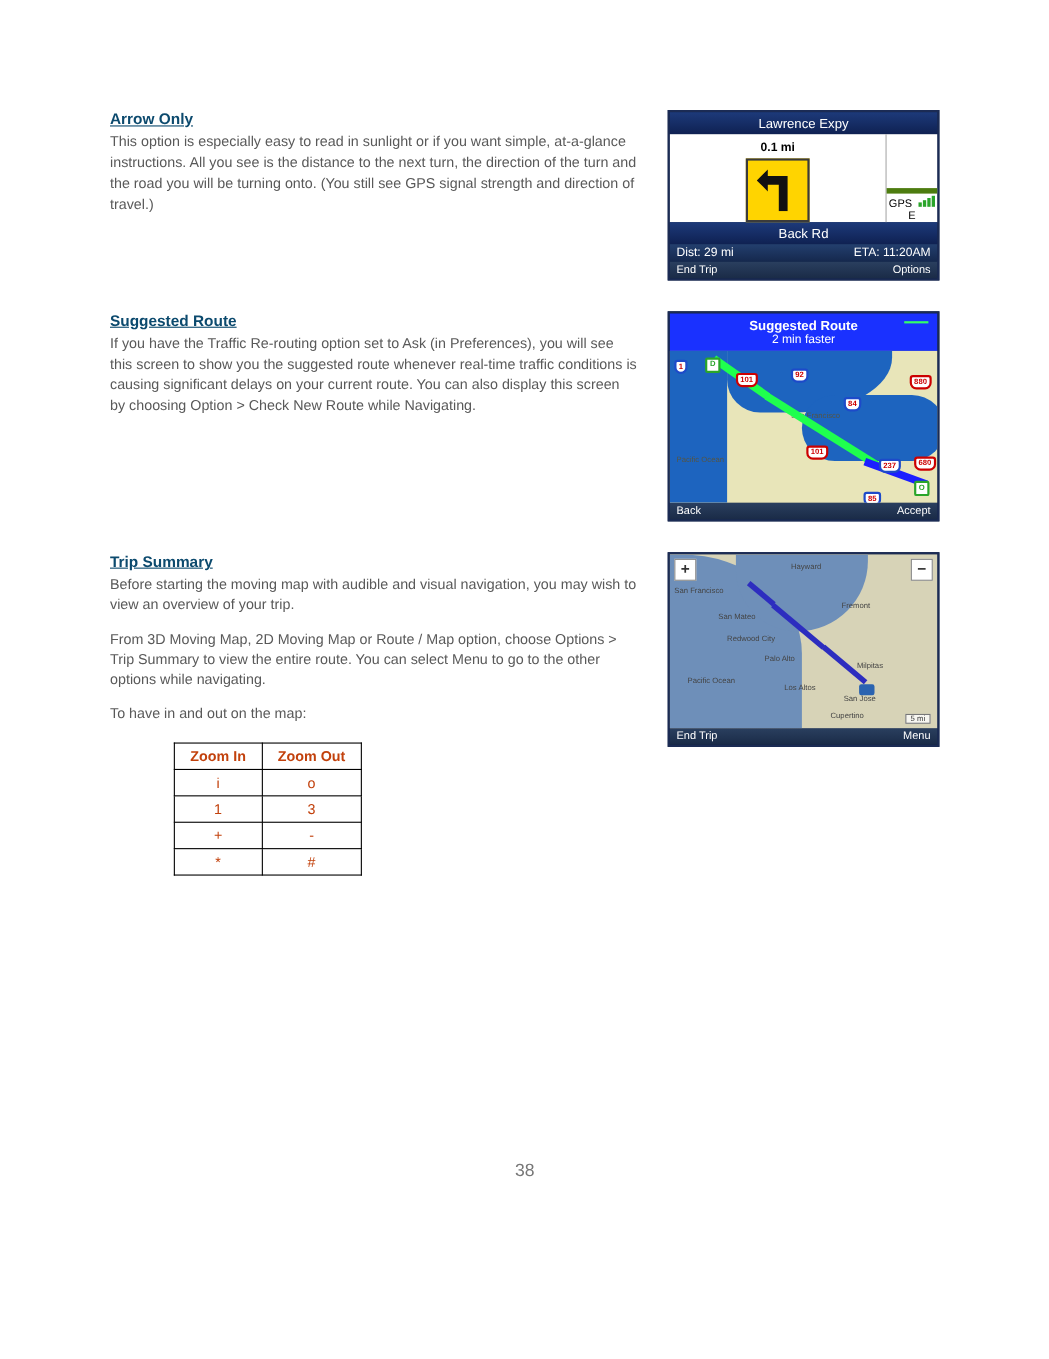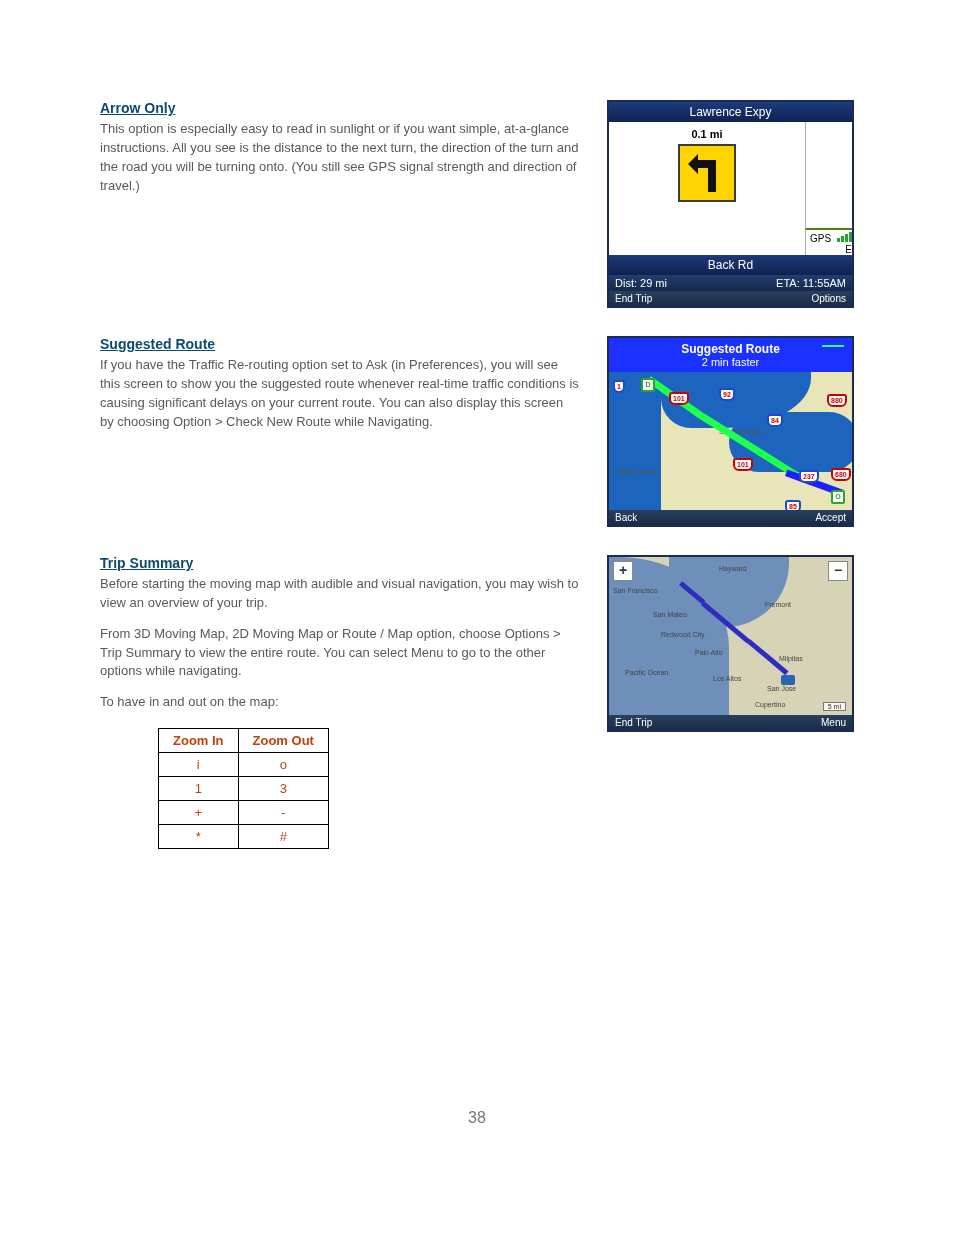"0.1 mi" .dev1-body { height: 133px -> 80px }
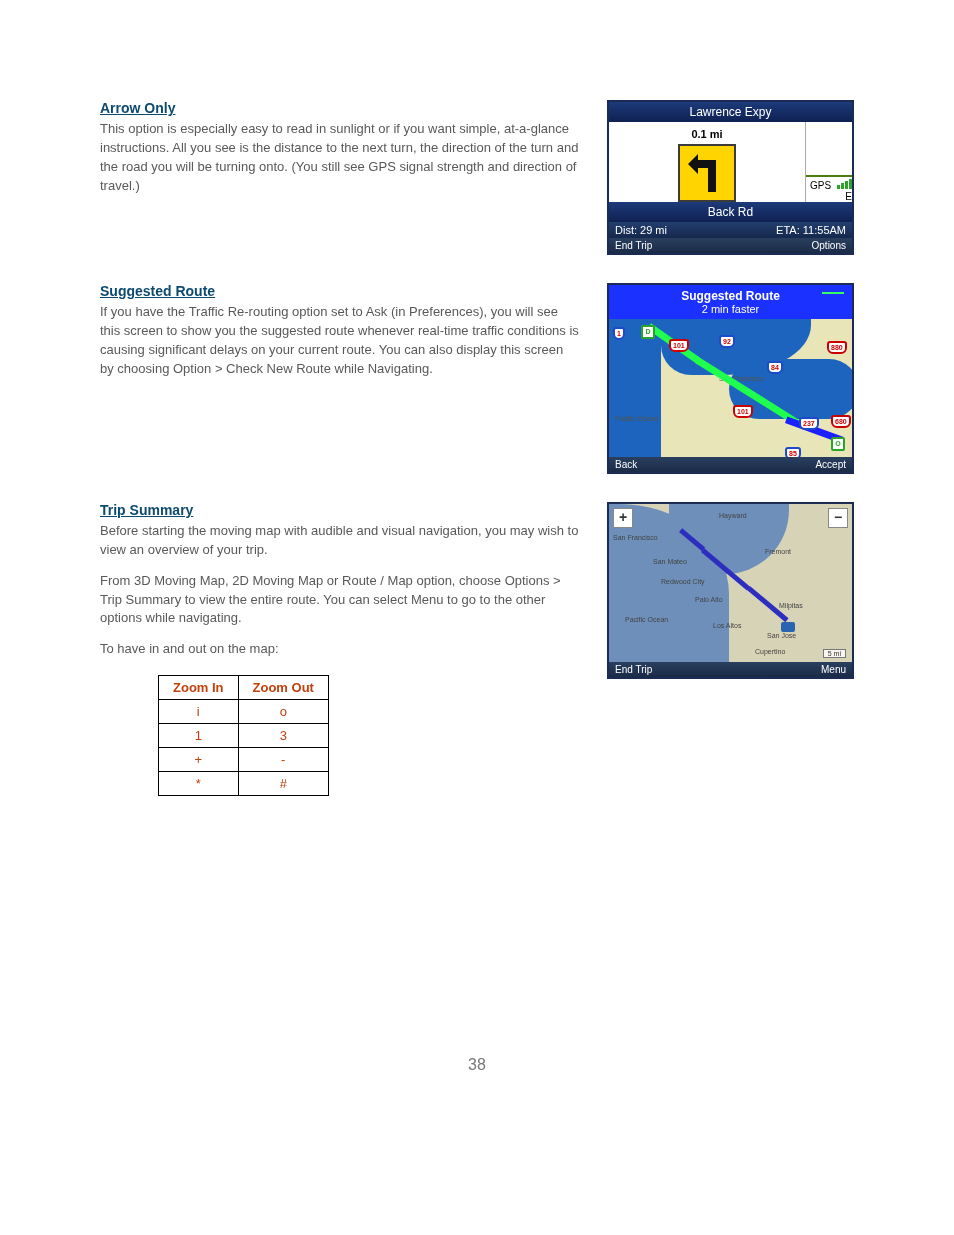"GPS" .dev1-side-bot { border-top: 2px solid #4d7c0f -> 5px solid #4d7c0f; text-align: right -> center }
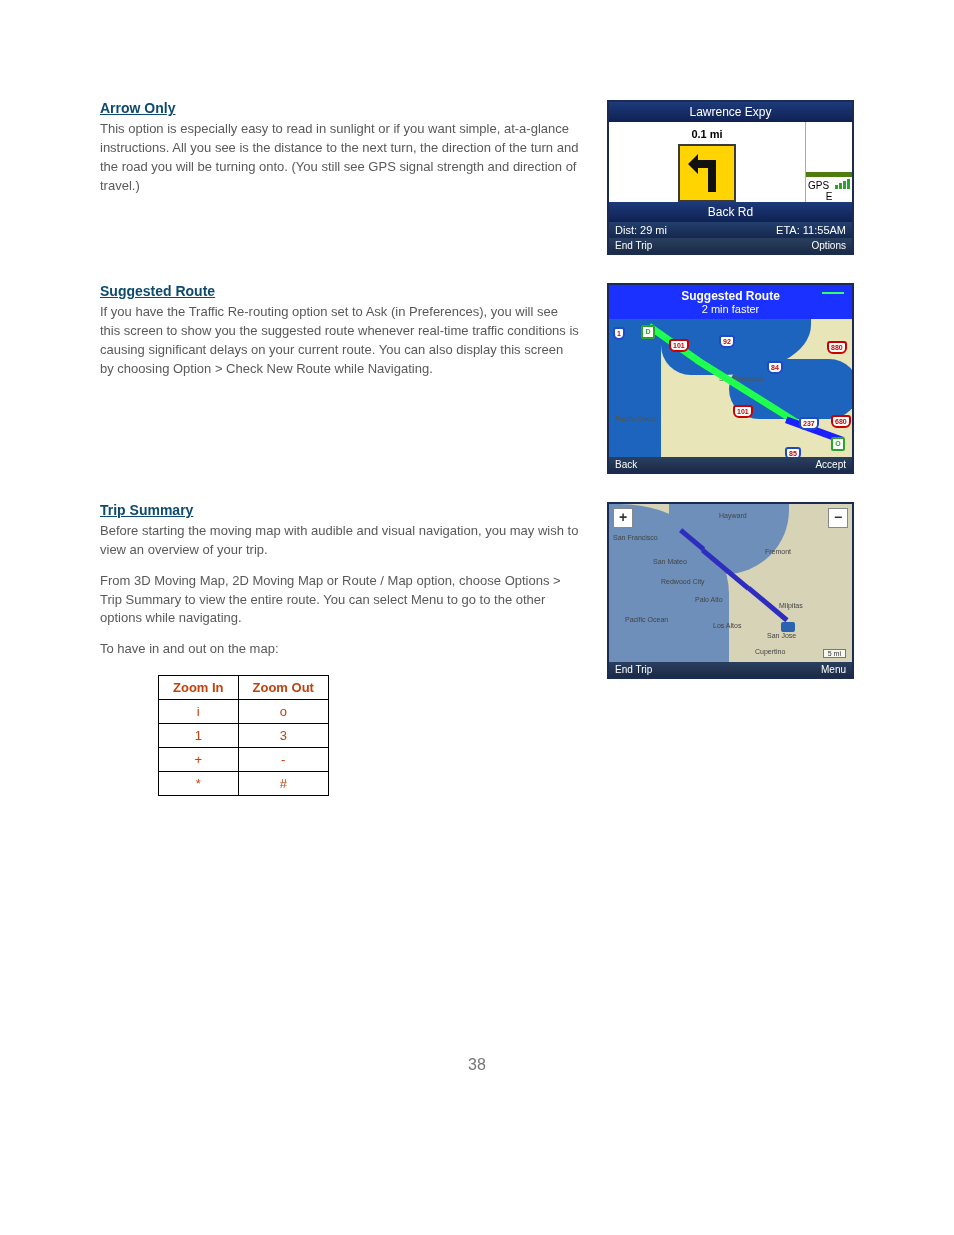"ETA: 11:55AM" span { text: 11:55AM -> 11:20AM }
